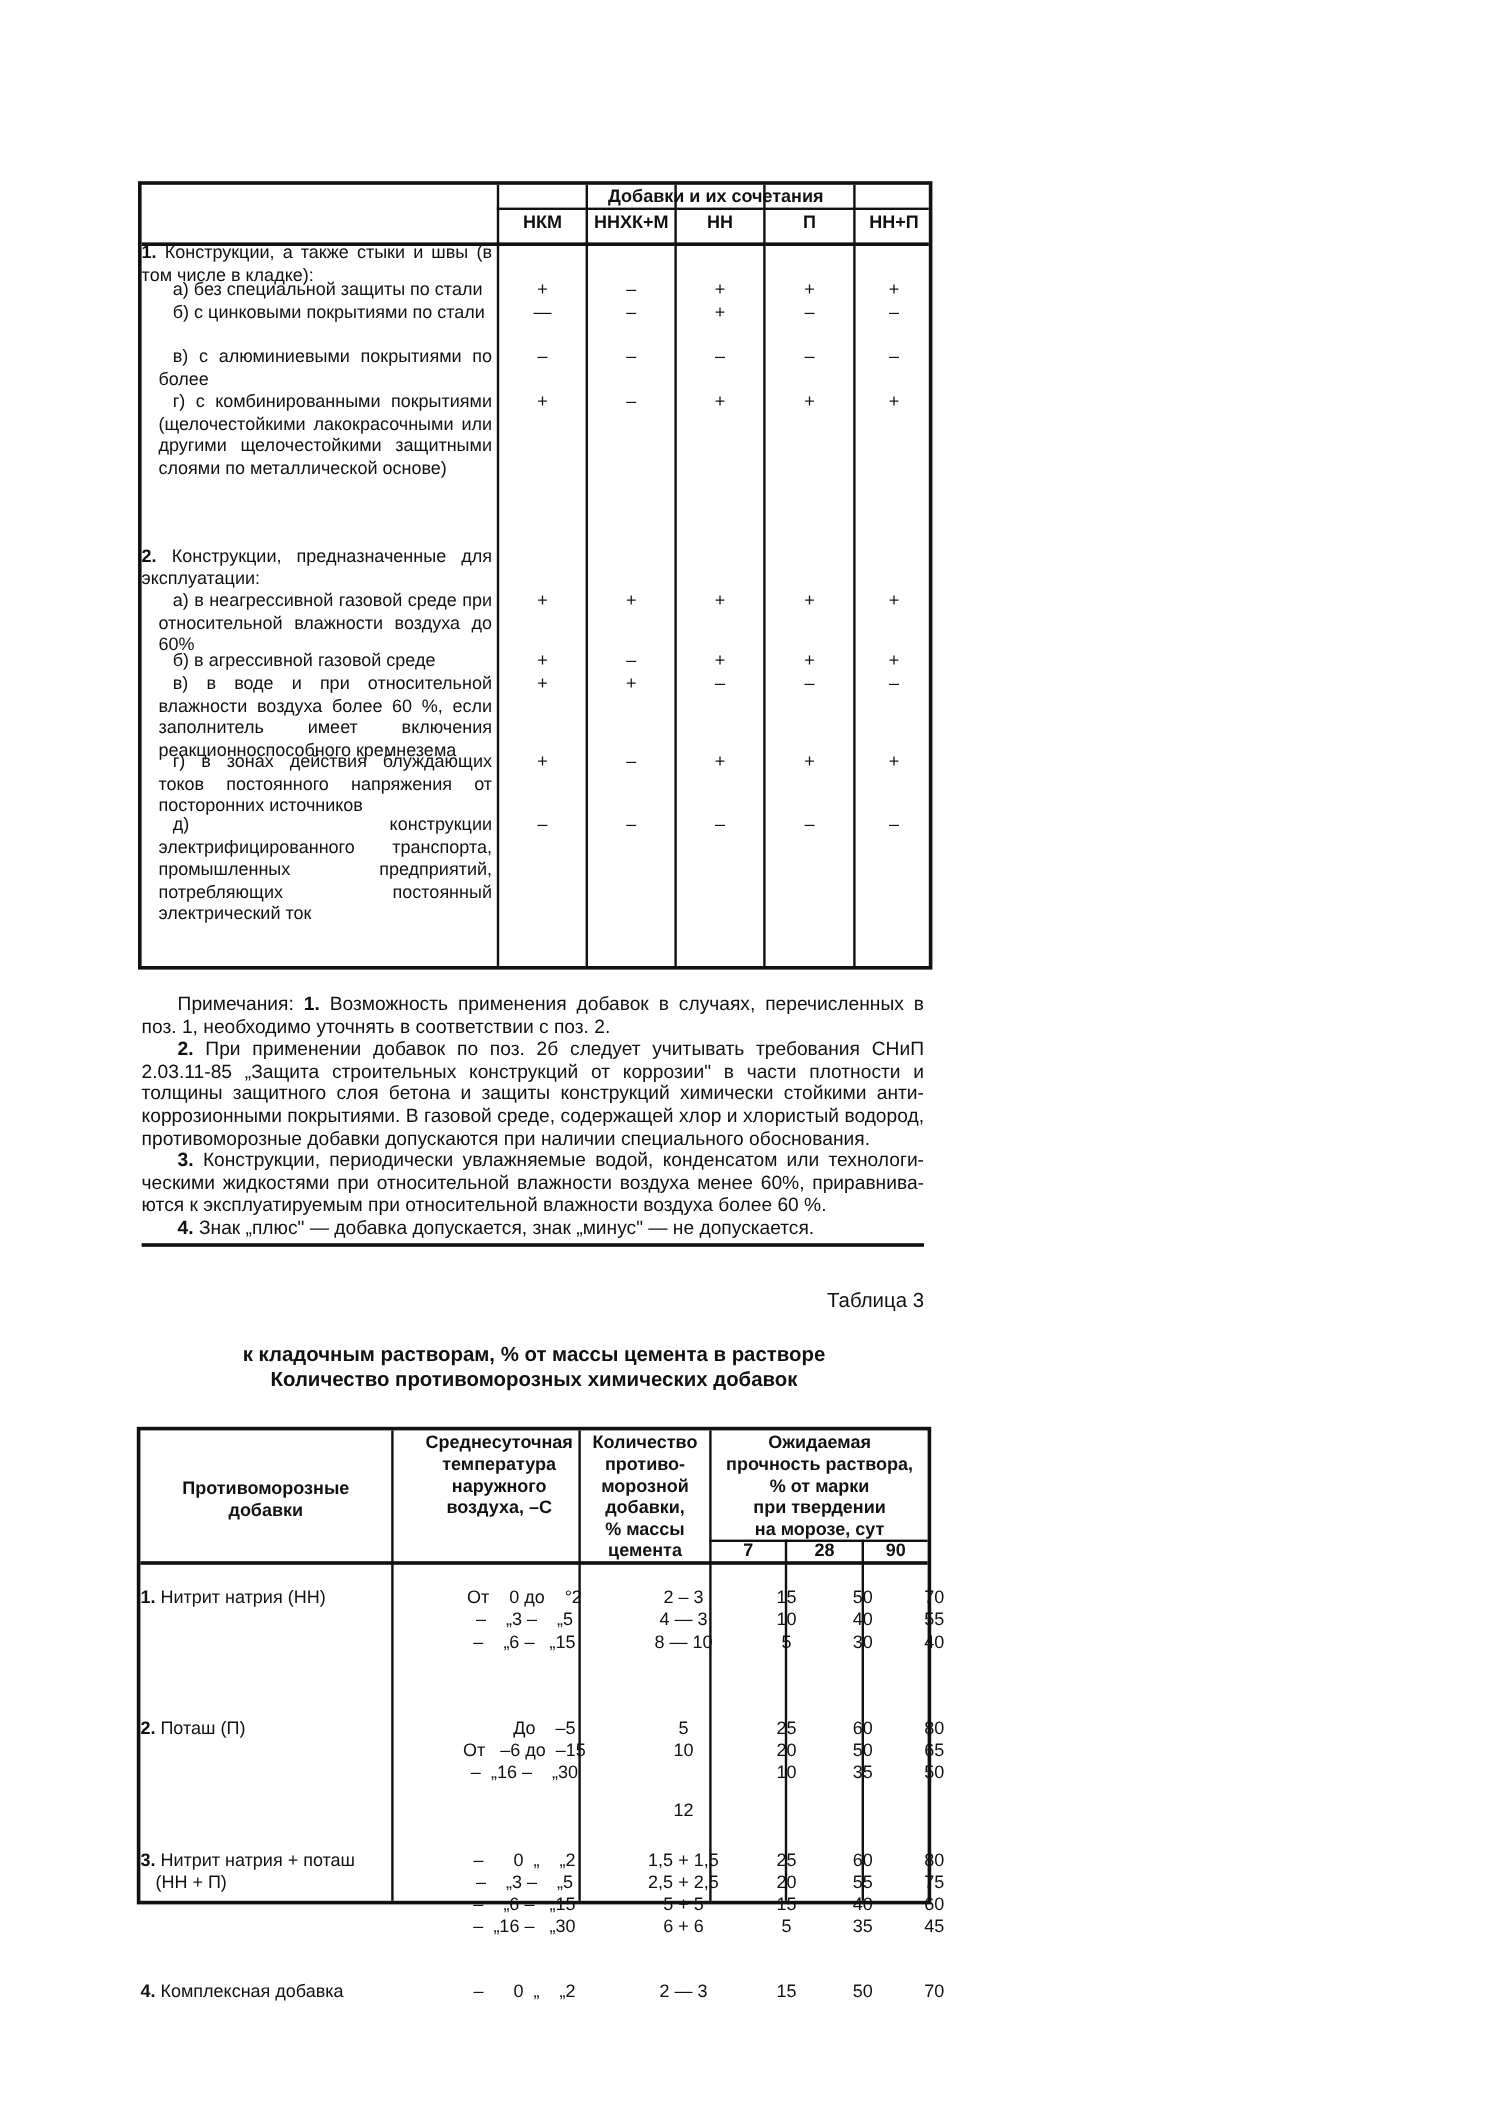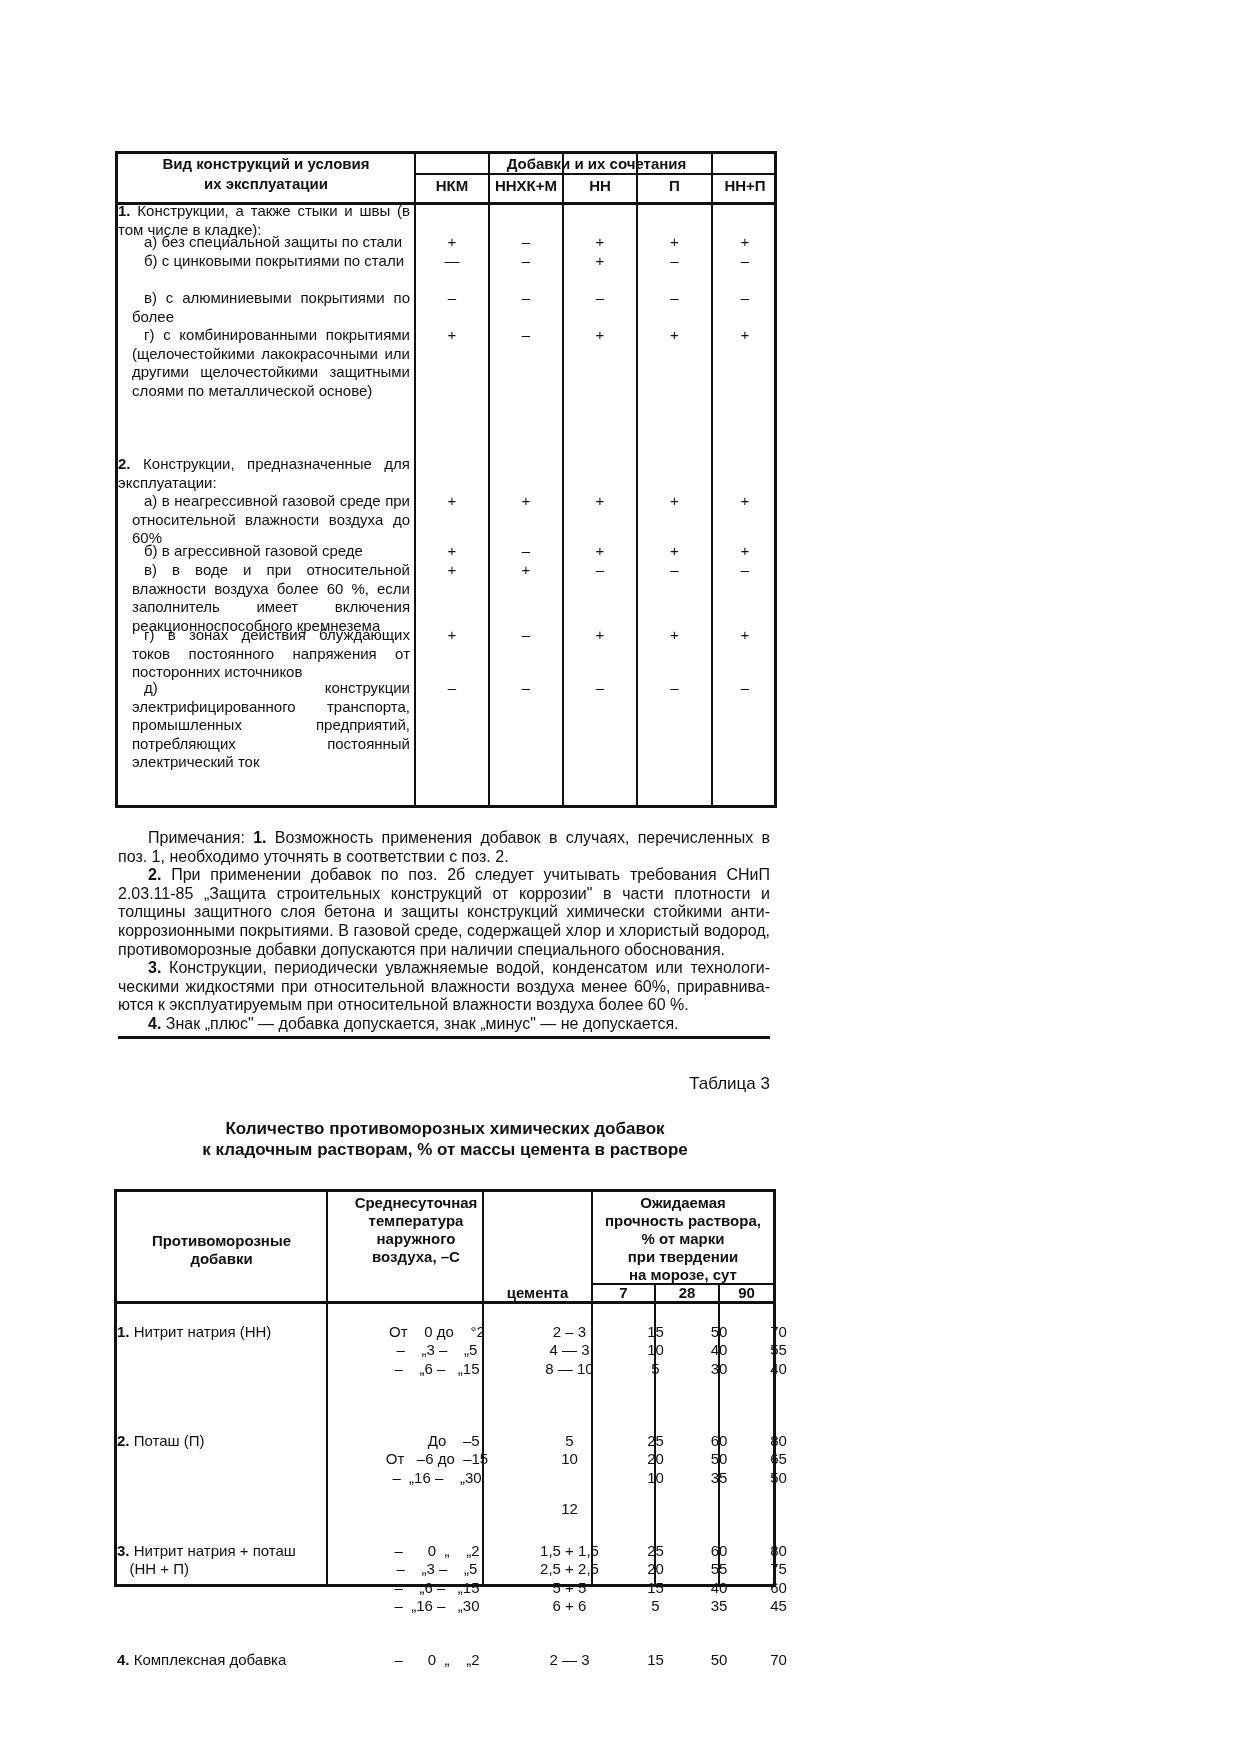"Вид конструкций и условия" div.hcell { html: <div> <div>Вид конструкций и условия</div> <div>их эксплуатации</div> </div> -> none }
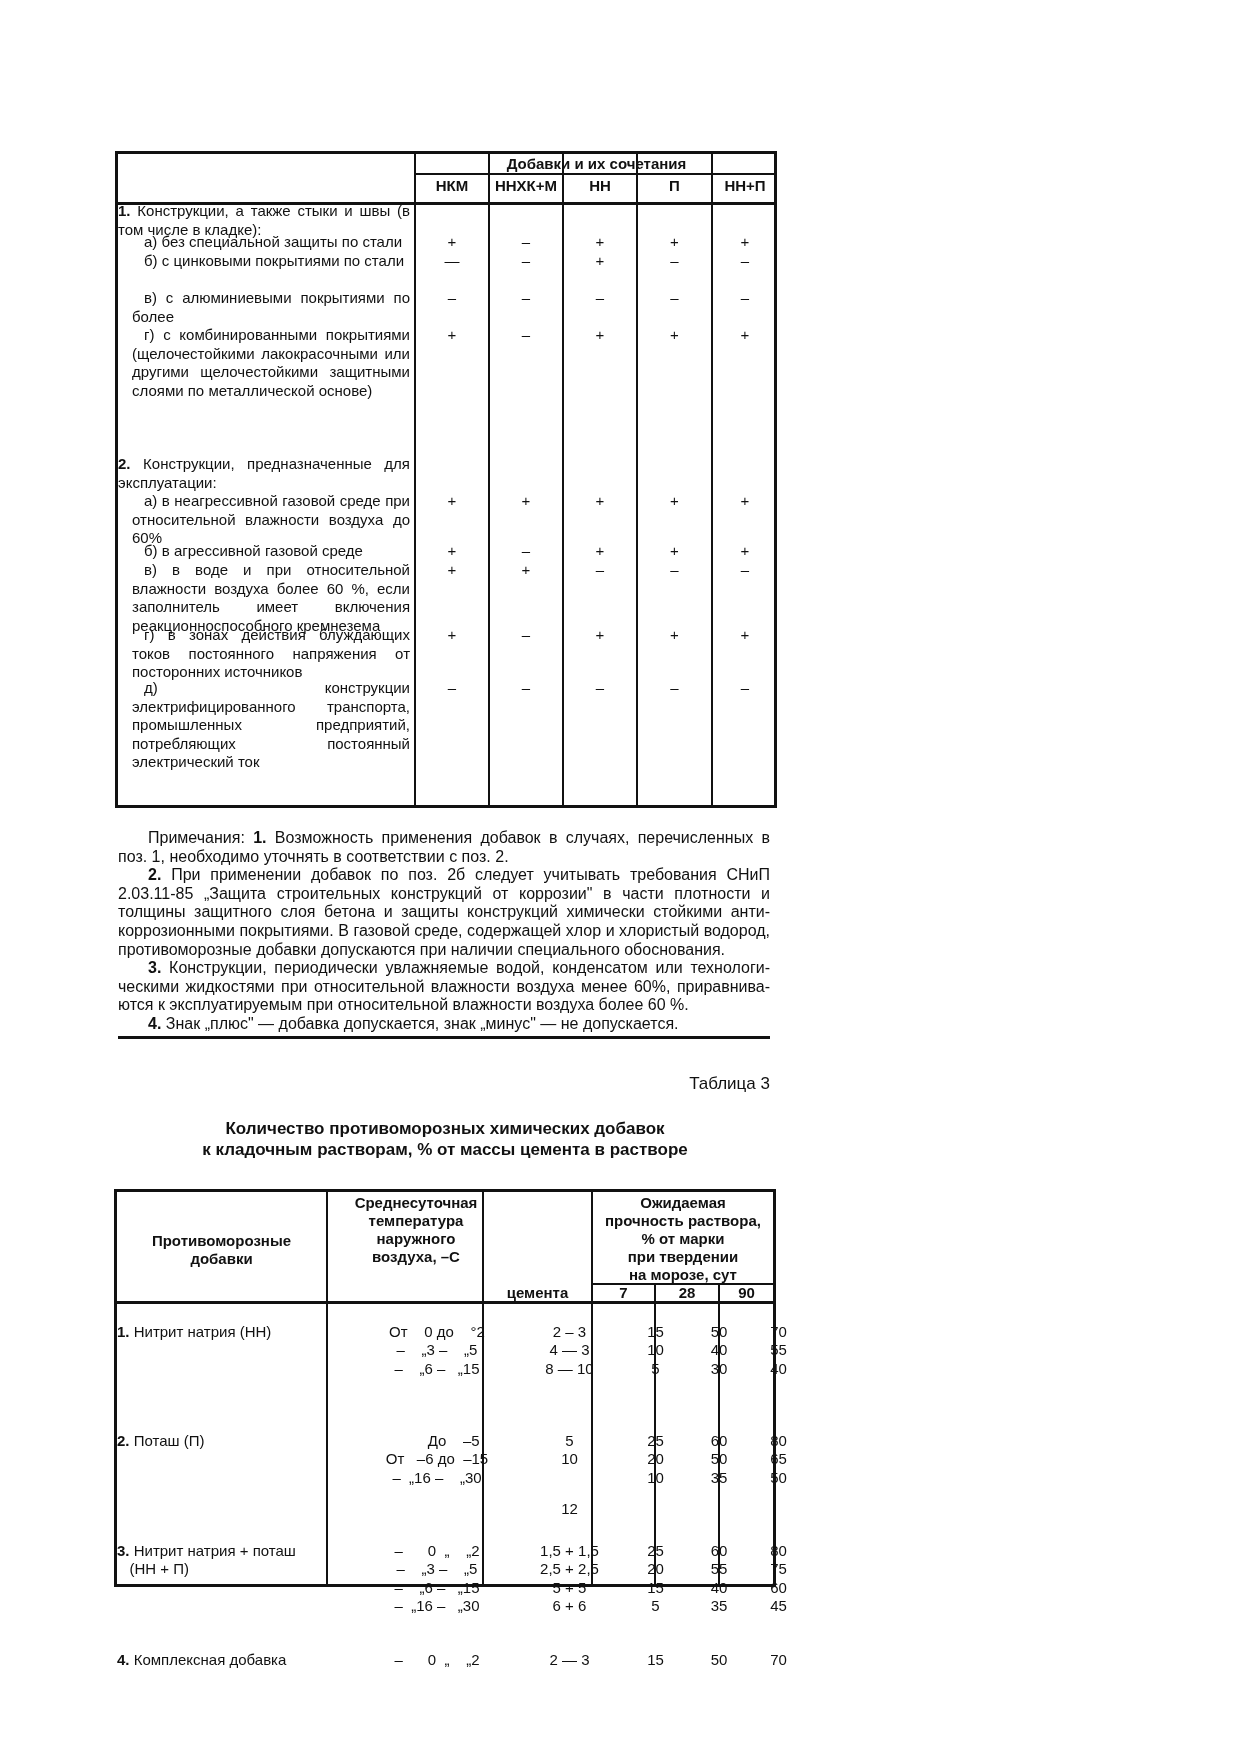"Количество противоморозных химических" div { order: before "к кладочным растворам, % от" -> after "к кладочным растворам, % от" }
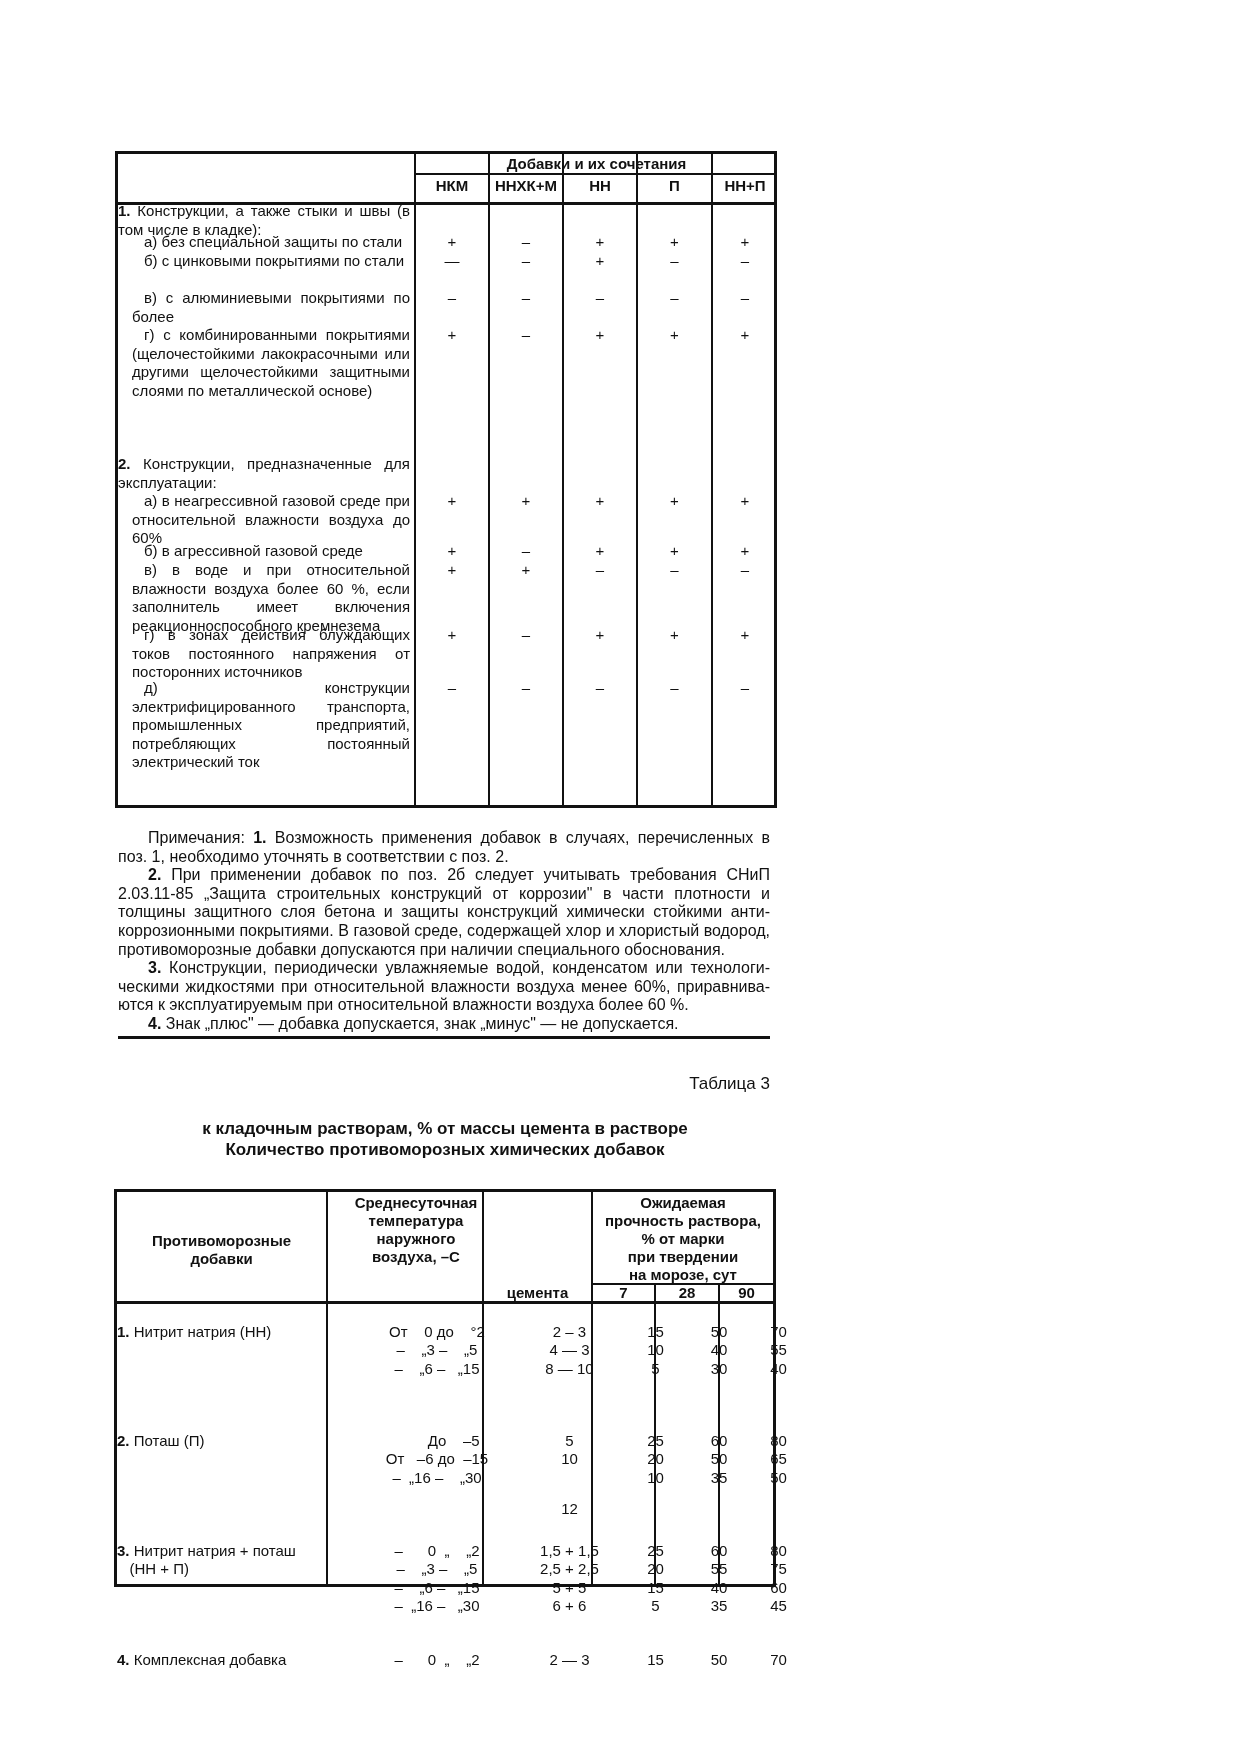"Количество" div.hcell { html: none -> <div>Количество противо- морозной добавки, % массы</div> }
